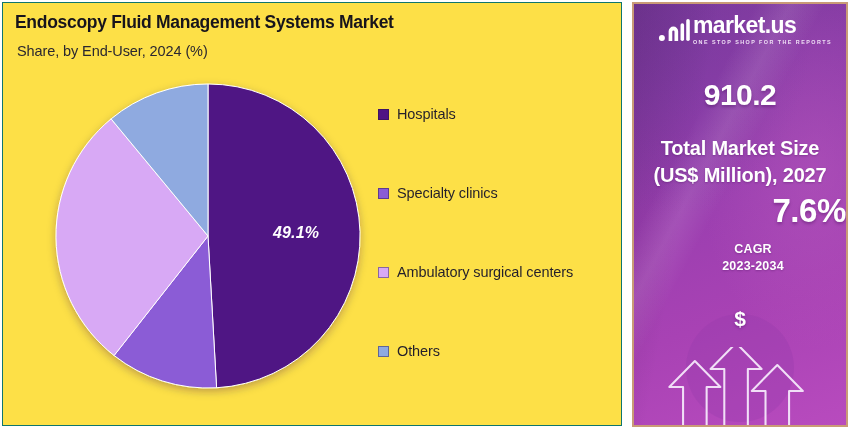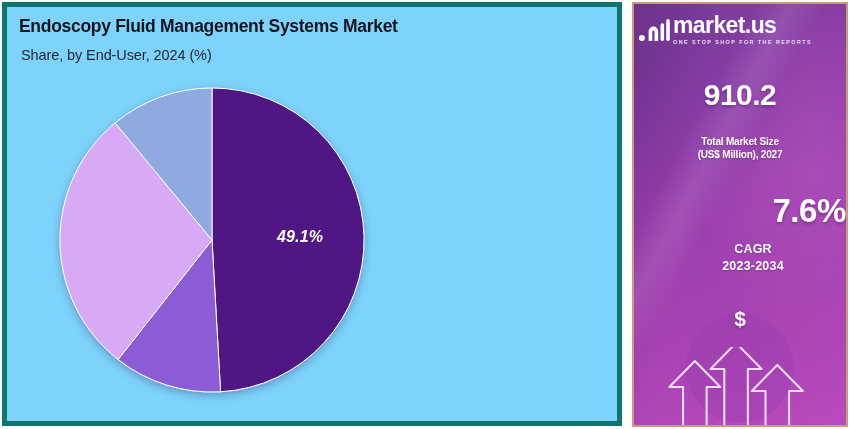"Endoscopy Fluid Management Systems" .left-panel { background: #7dd3fc -> #fde047; border: 5px solid #0f766e -> 1px solid #0f766e }
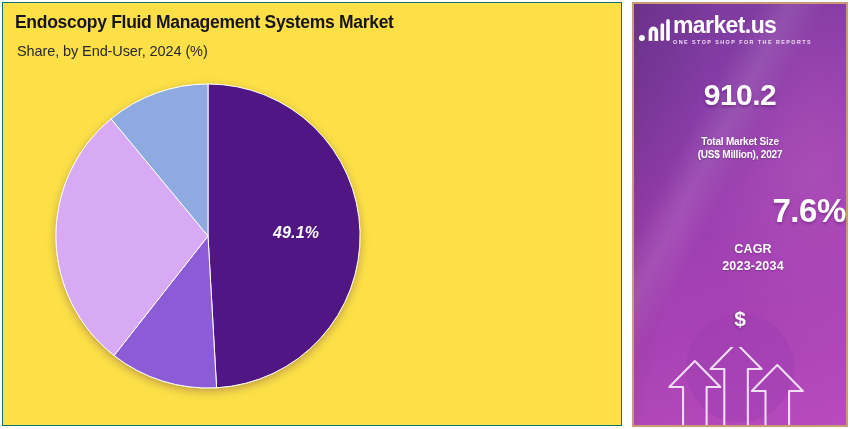"market.us" .logo-row { justify-content: flex-start -> center; left: 4px -> 10px }
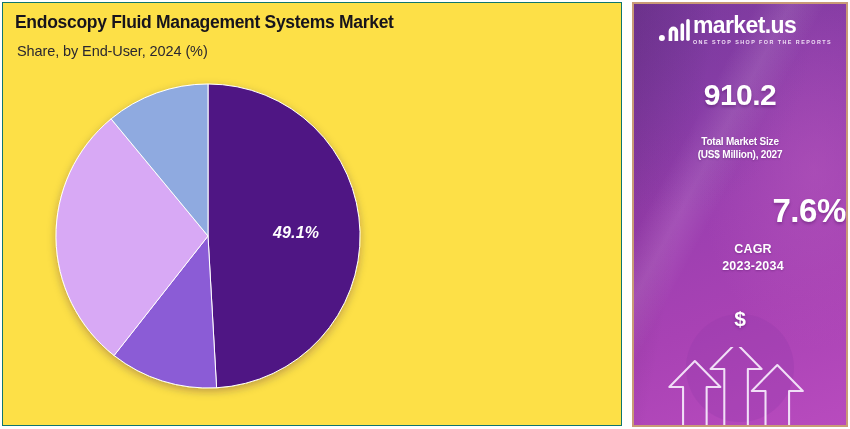"Hospitals" div.legend { html: none -> <div> <div> <span></span> <span>Hospitals</span> </div> <div> <span></span> <span>Specialty clinics</span> </div> <div> <span></span> <span>Ambulatory surgical centers</span> </div> <div> <span></span> <span>Others</span> </div> </div> }
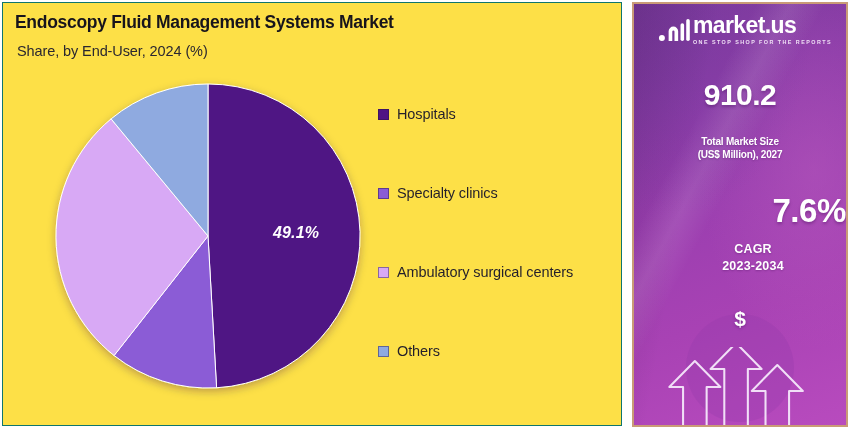"Total Market Size" .value-caption { font-size: 10px -> 20px }
